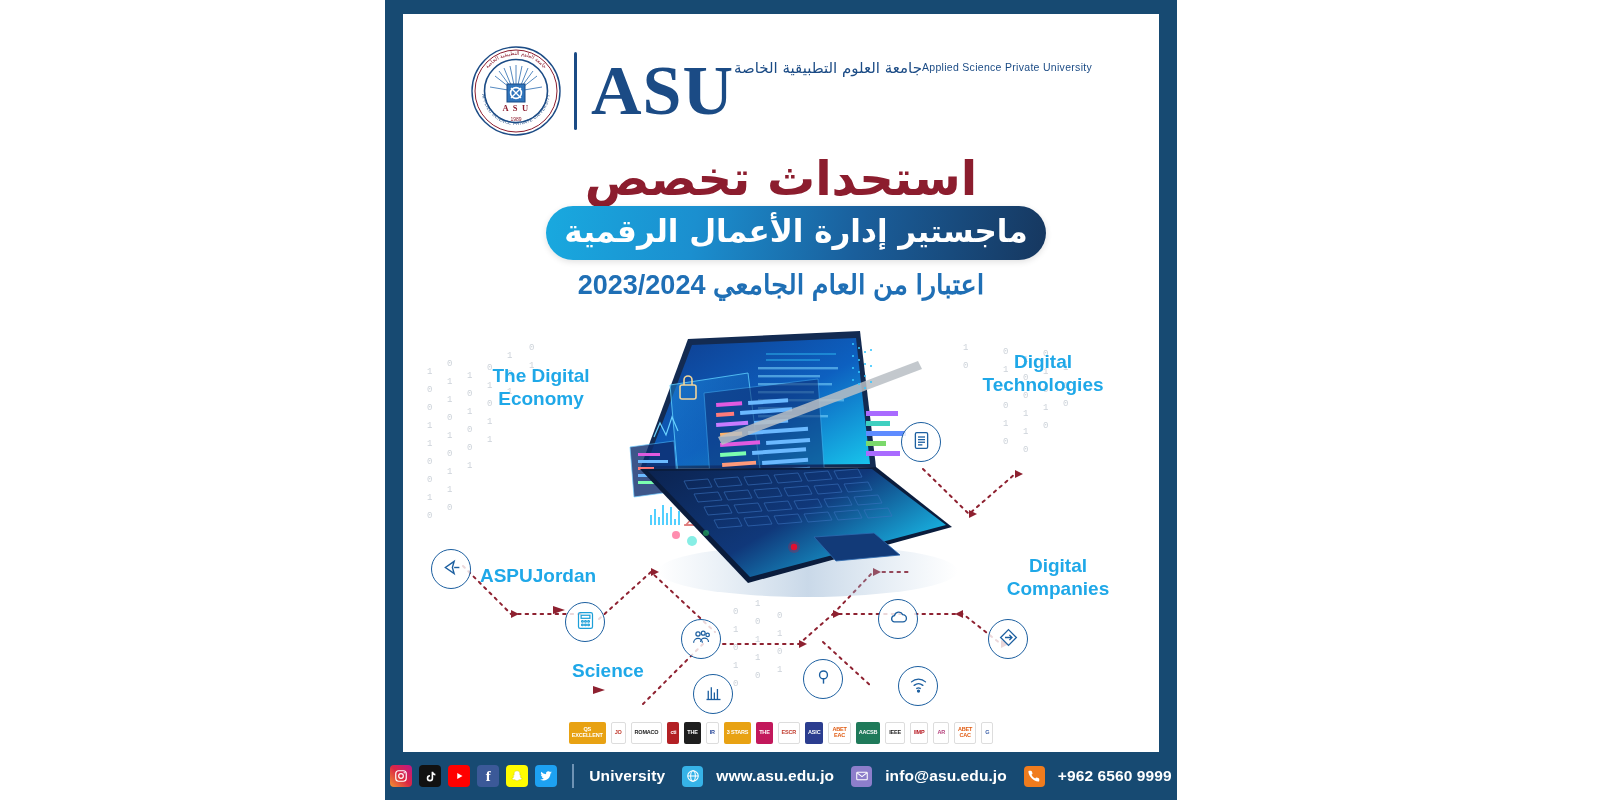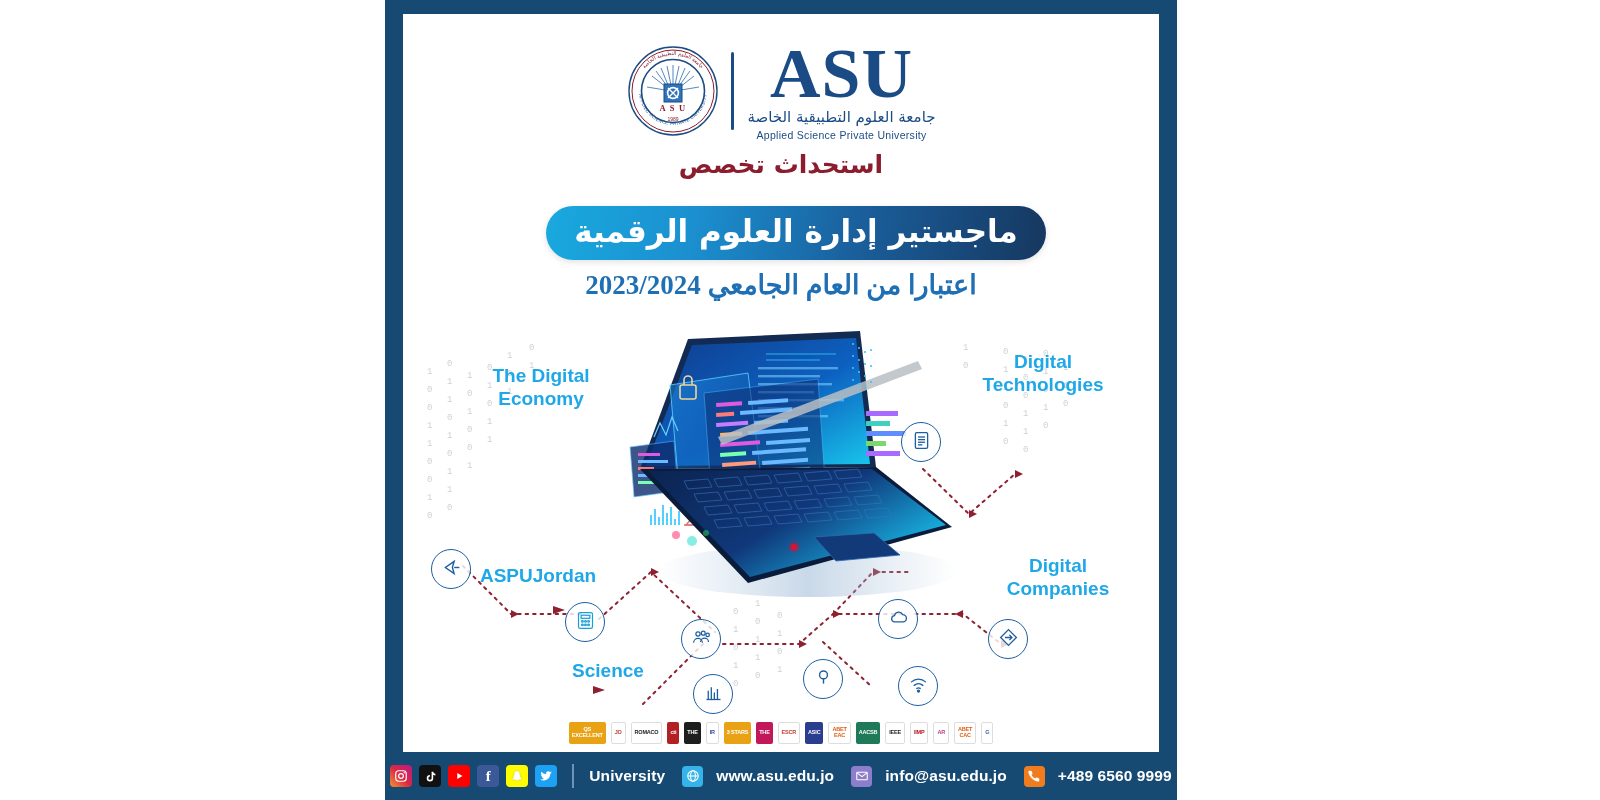"ASU" .logo-text { align-items: center -> none; flex-direction: column -> row }
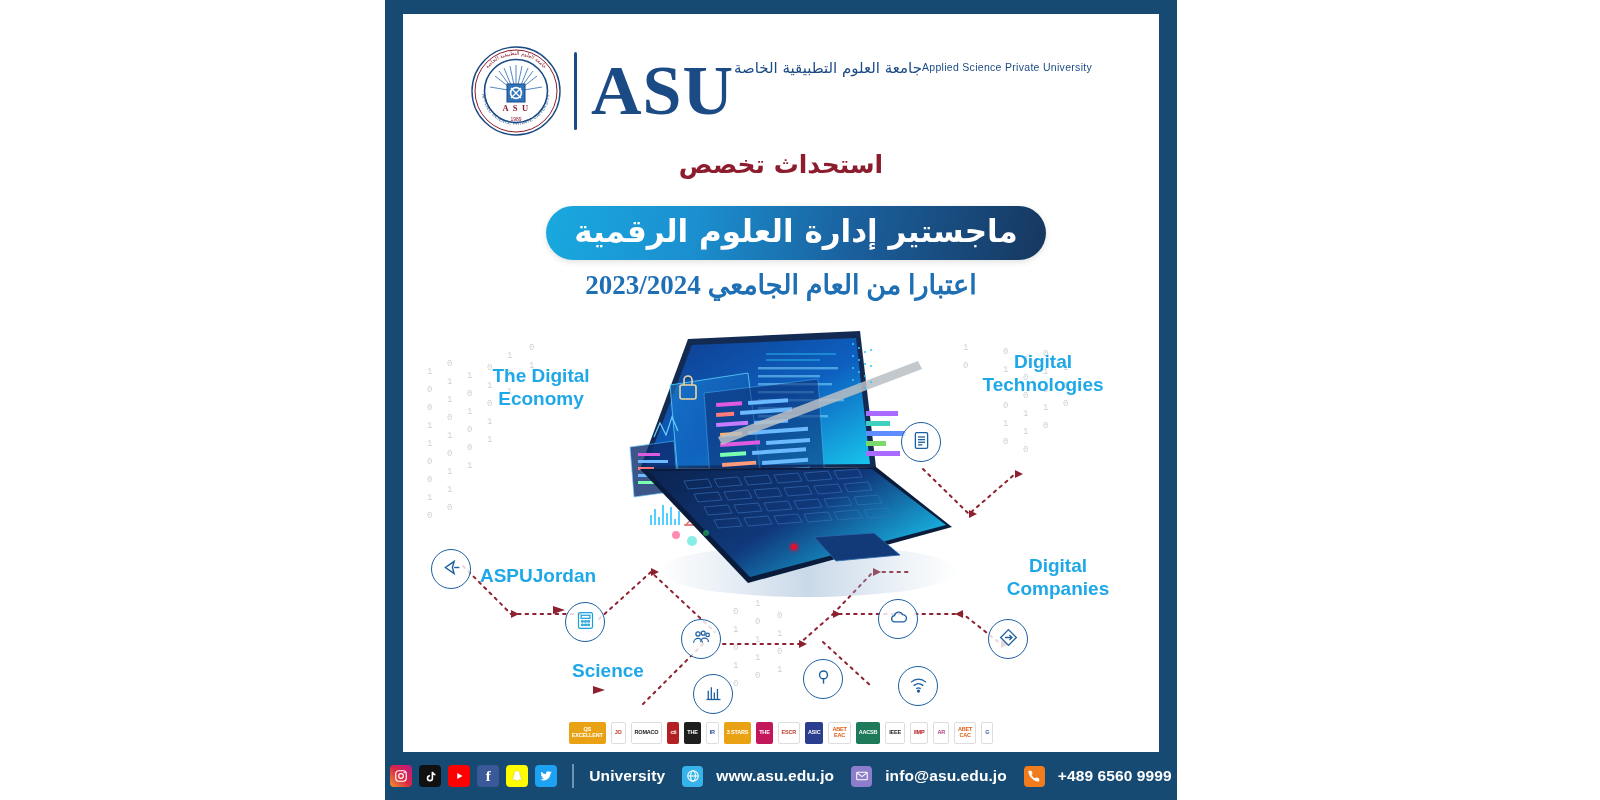"استحداث تخصص" .headline-1 { font-size: 25px -> 48px }
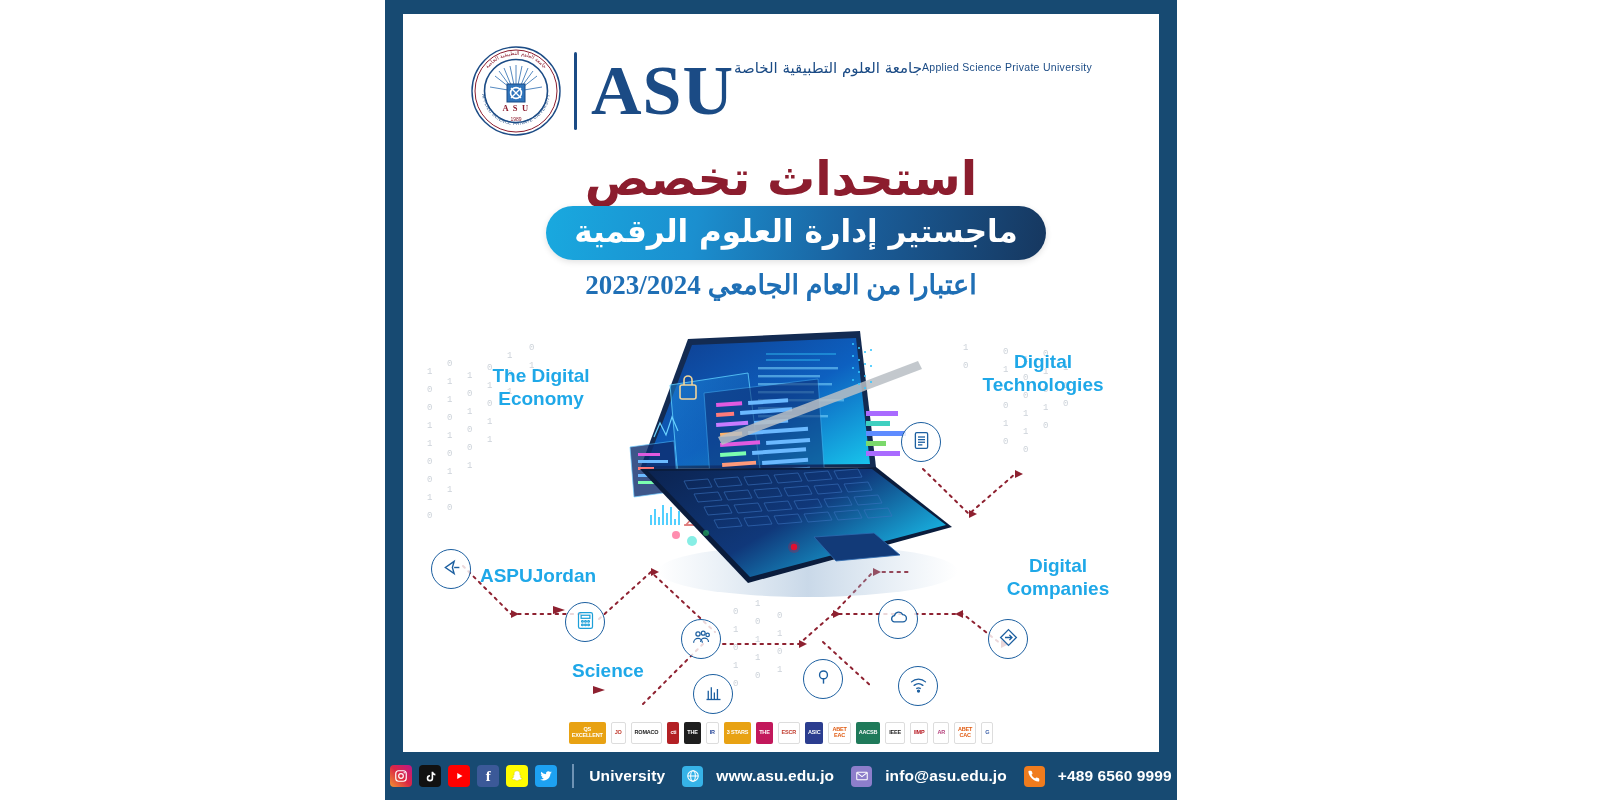"ماجستير إدارة العلوم الرقمية" span.pill-text { text: العلوم -> الأعمال }
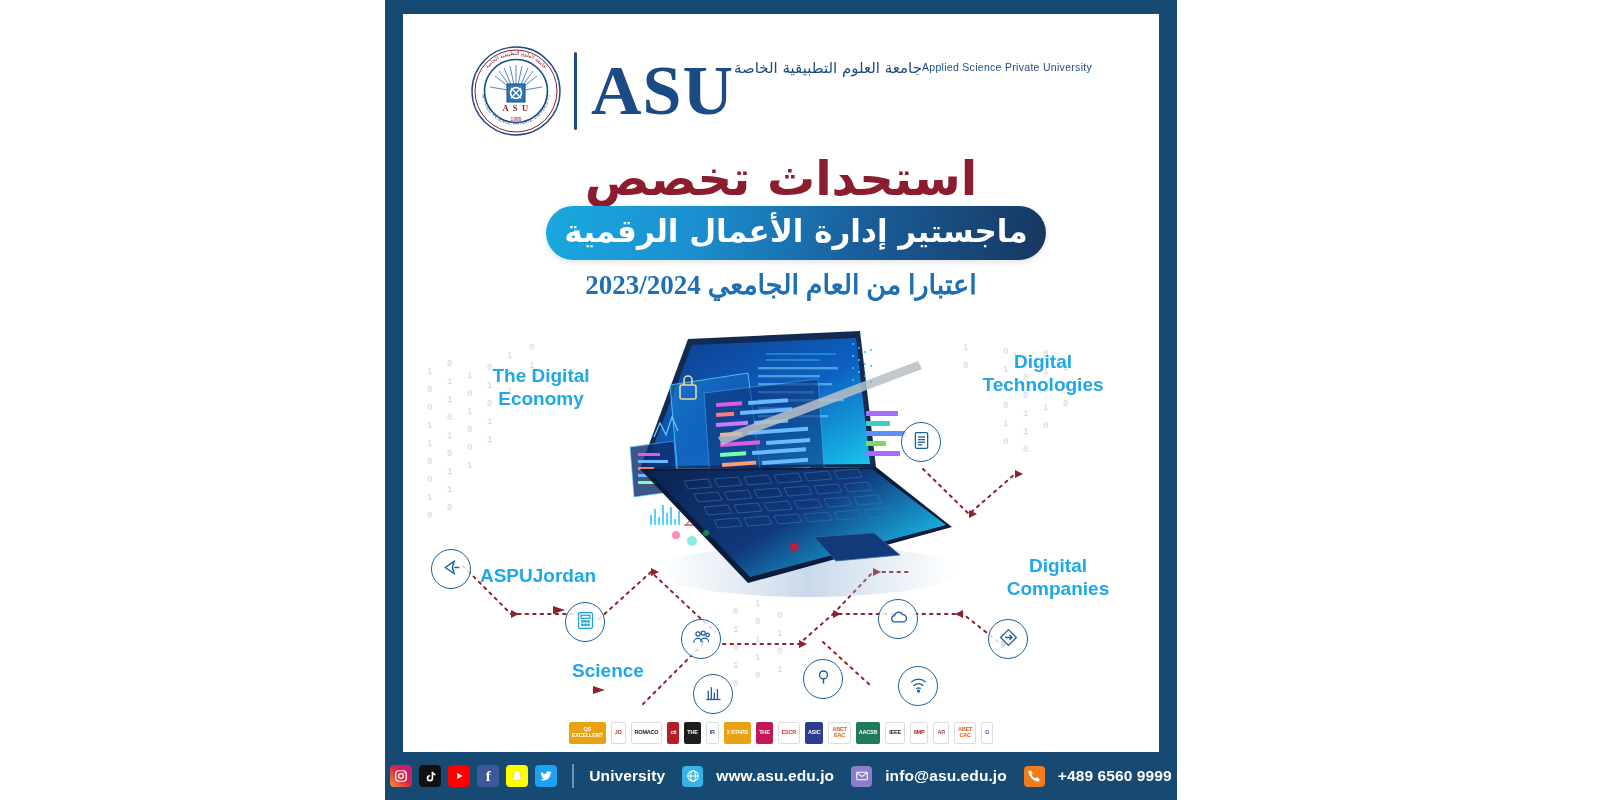"اعتبارا من العام الجامعي 2023/2024" .headline-3 { font-family: Liberation Serif, serif -> Liberation Sans, sans-serif }
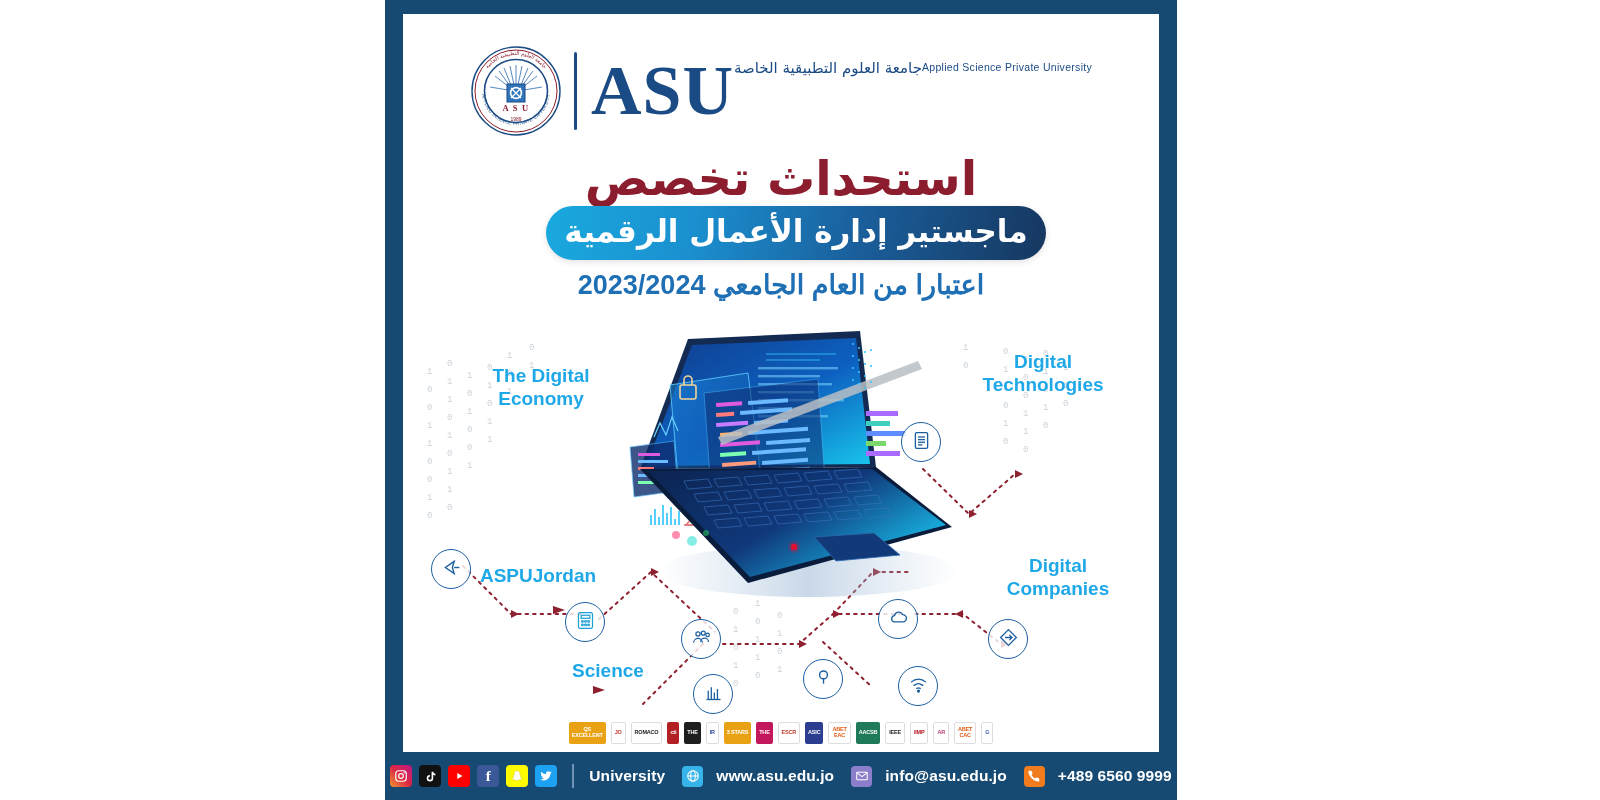"+489 6560 9999" span.ftxt { text: +489 -> +962 }
